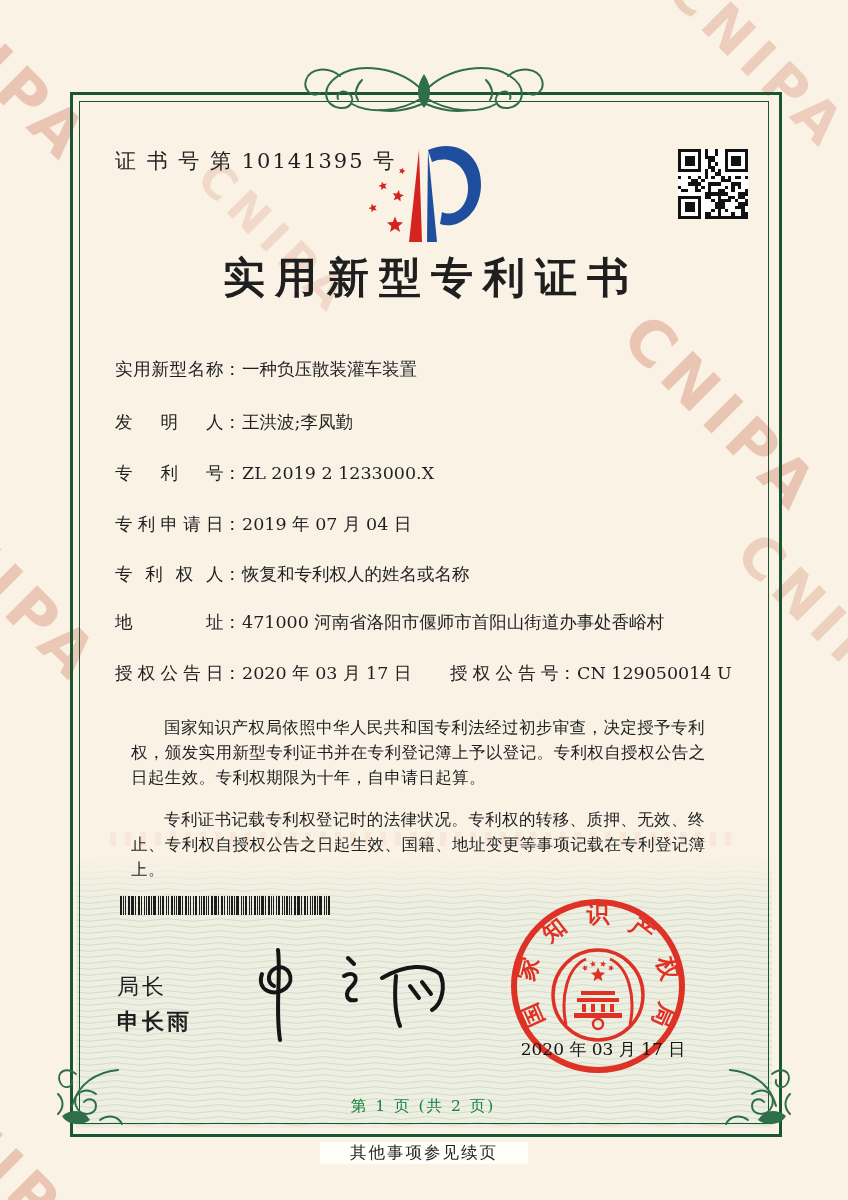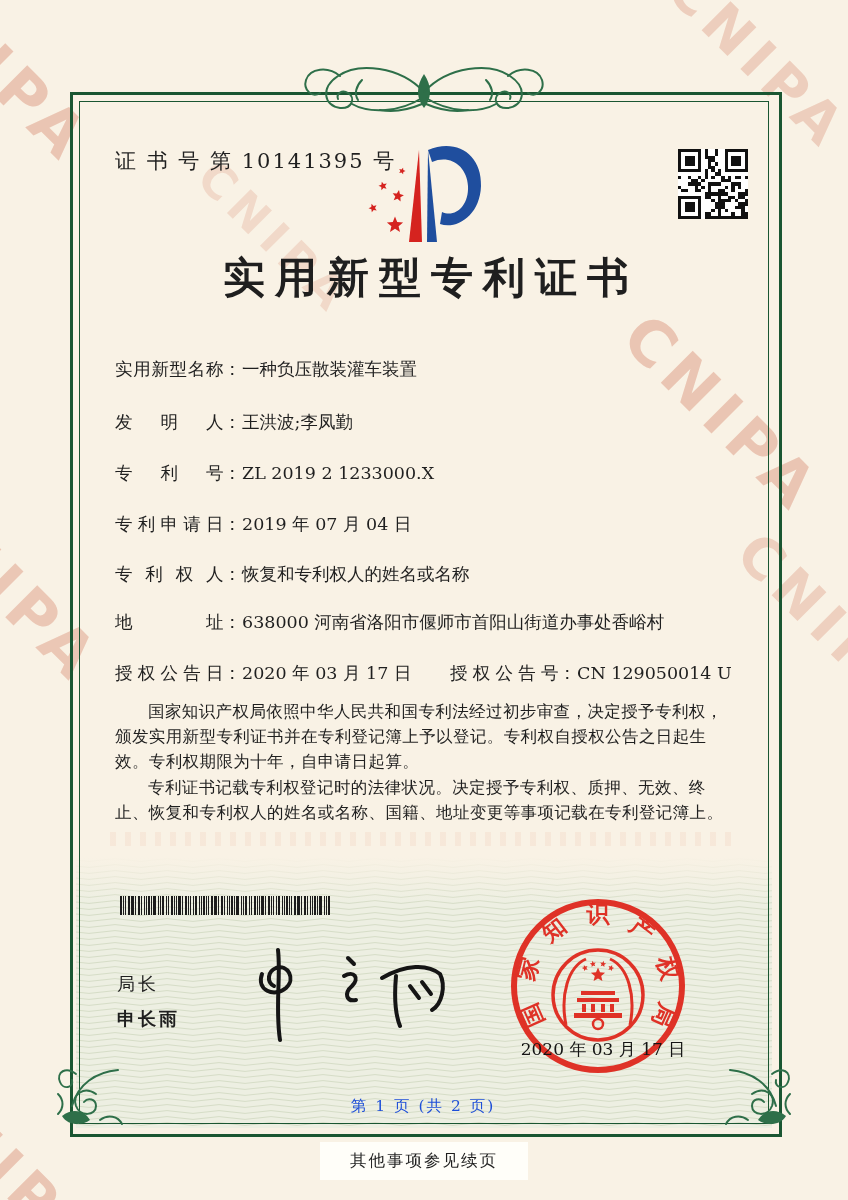"638000 河南省洛阳市偃师市首阳山街道办事处香峪村" span.fvalue { text: 638000 -> 471000 }
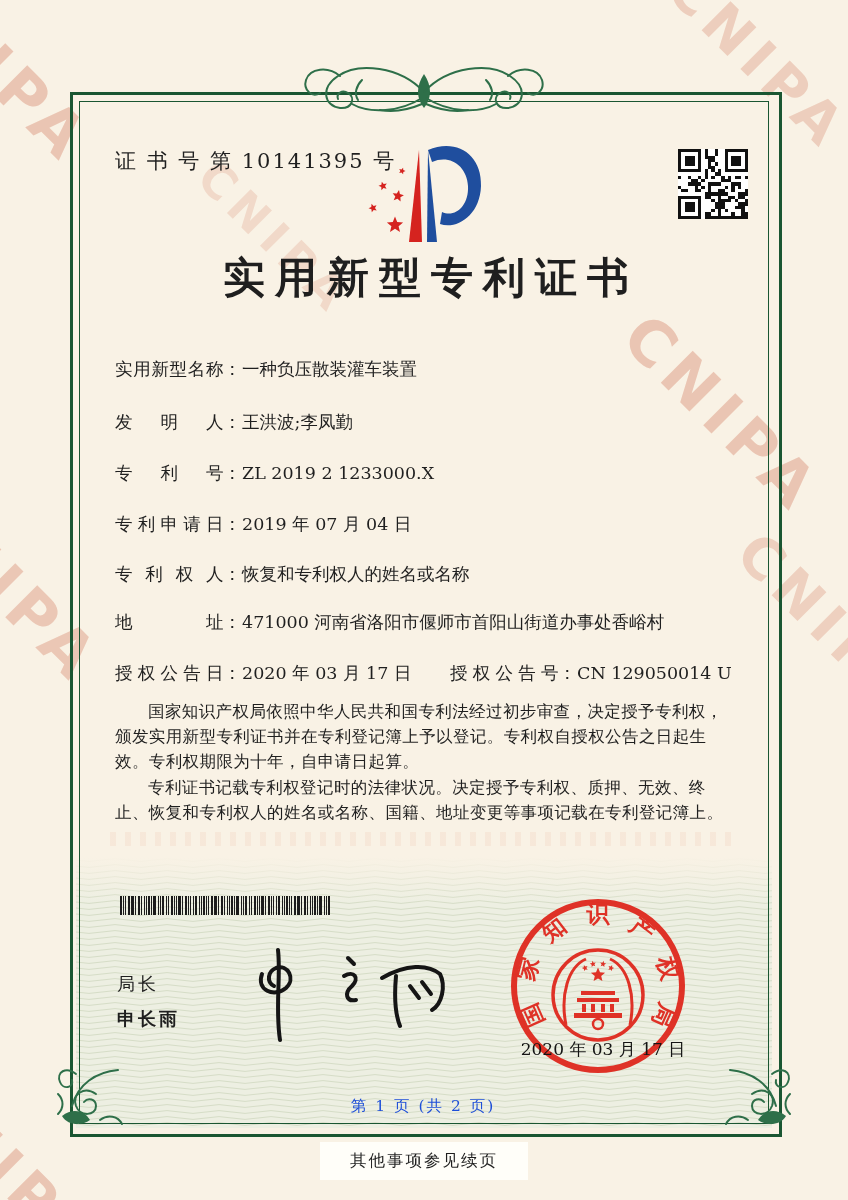"国家知识产权局依照中华人民共和国专利法经过初步审查，决定授予专利权，颁发实用新型" .para p { margin: 0 -> 16px }
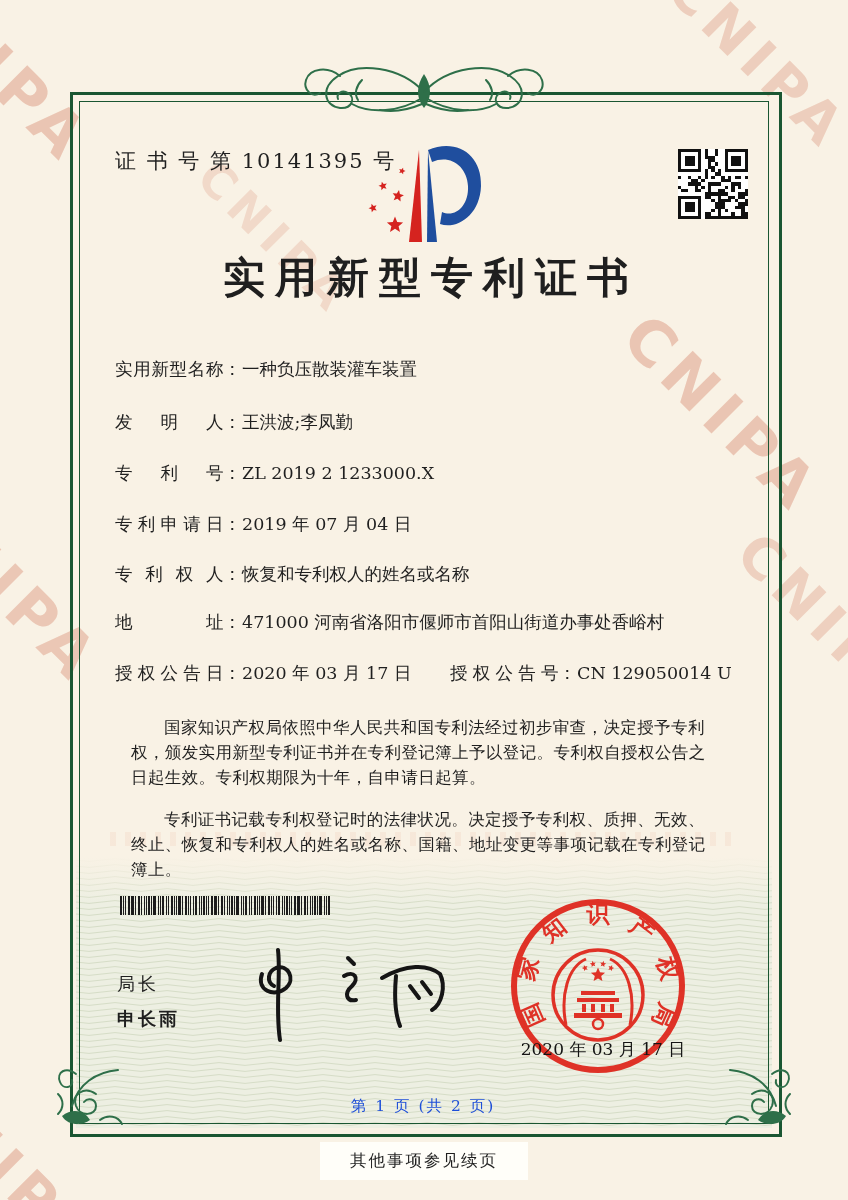"专利证书记载专利权登记时的法律状况。决定授予专利权、质押、无效、终止、恢复和专利" p { text: 决定授予专利权、质押、无效、终止、恢复和专利权人的姓名或名称 -> 专利权的转移、质押、无效、终止、专利权自授权公告之日起生效 }
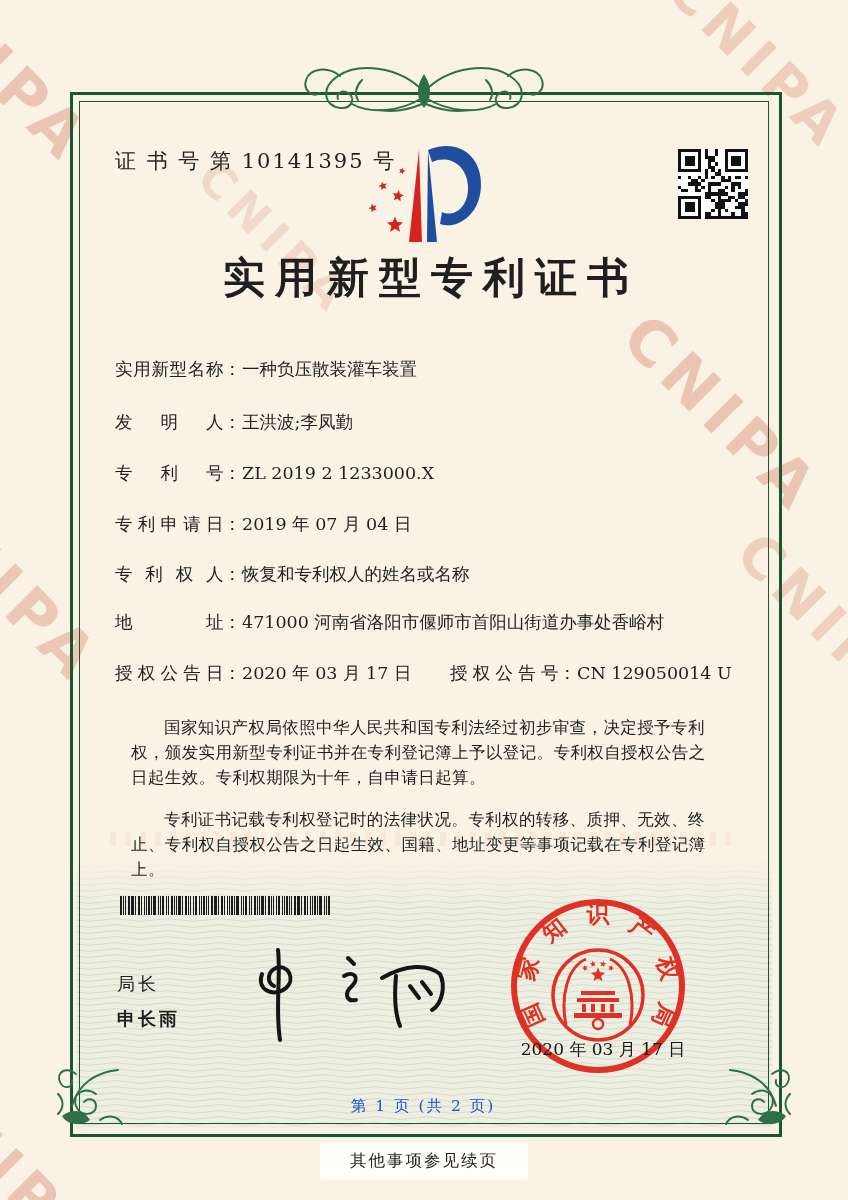"局长" .sig-label { font-size: 18px -> 22px }
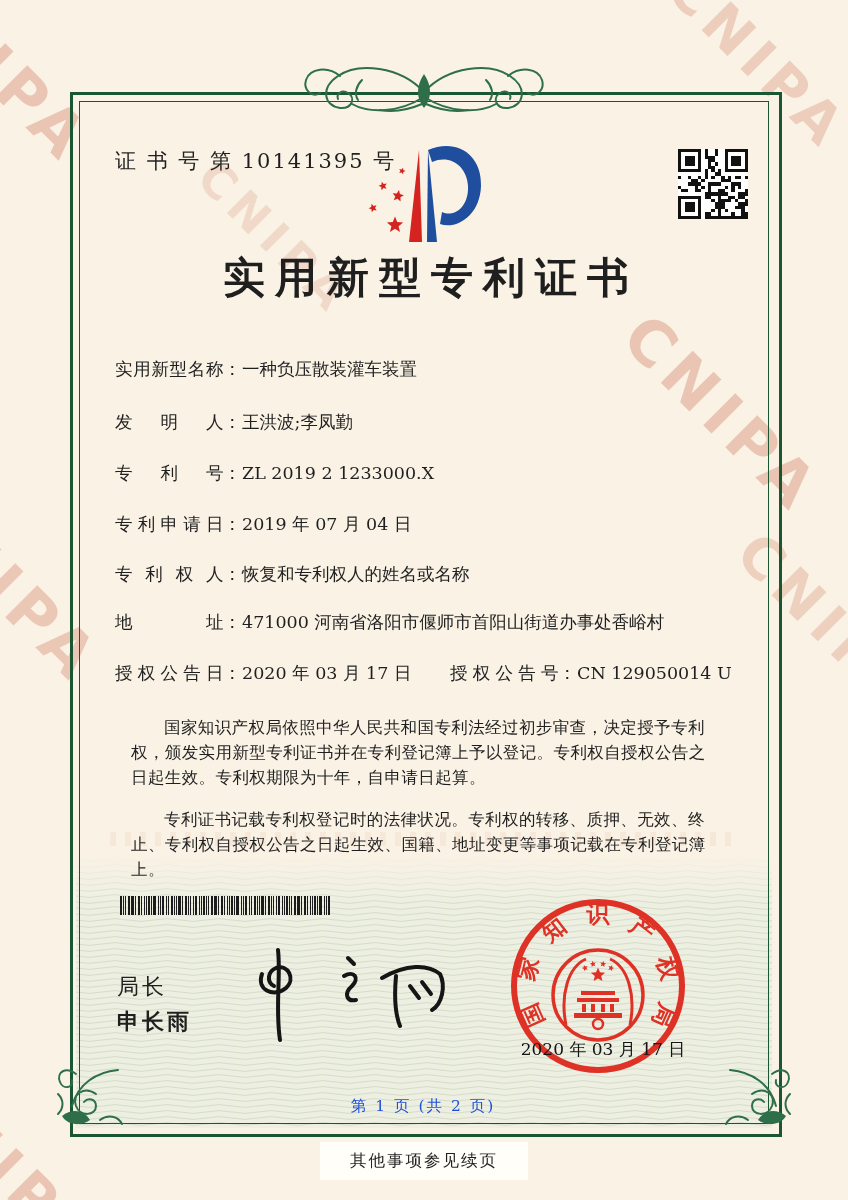"第 1 页 (共 2" .page-info { color: #1d4ed8 -> #15803d }
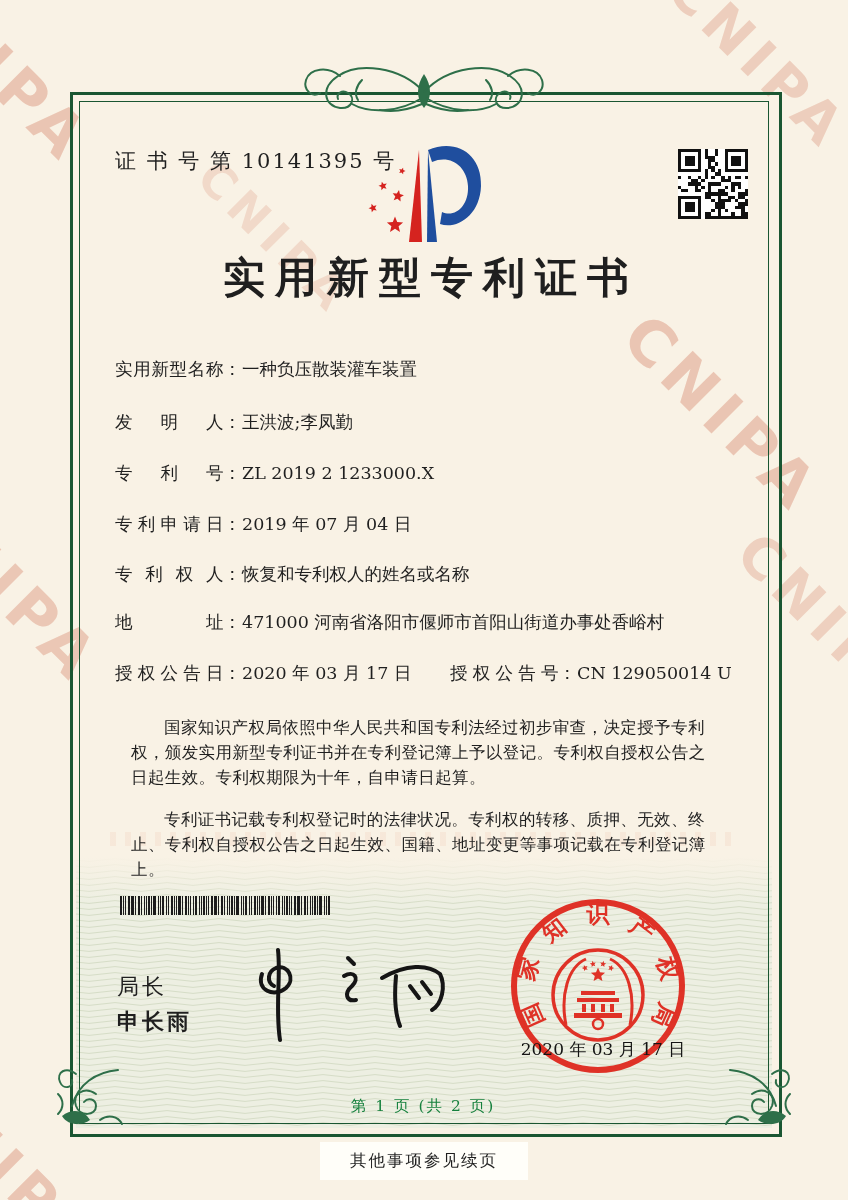"其他事项参见续页" .note-box { padding: 8px 30px -> 0 30px }
